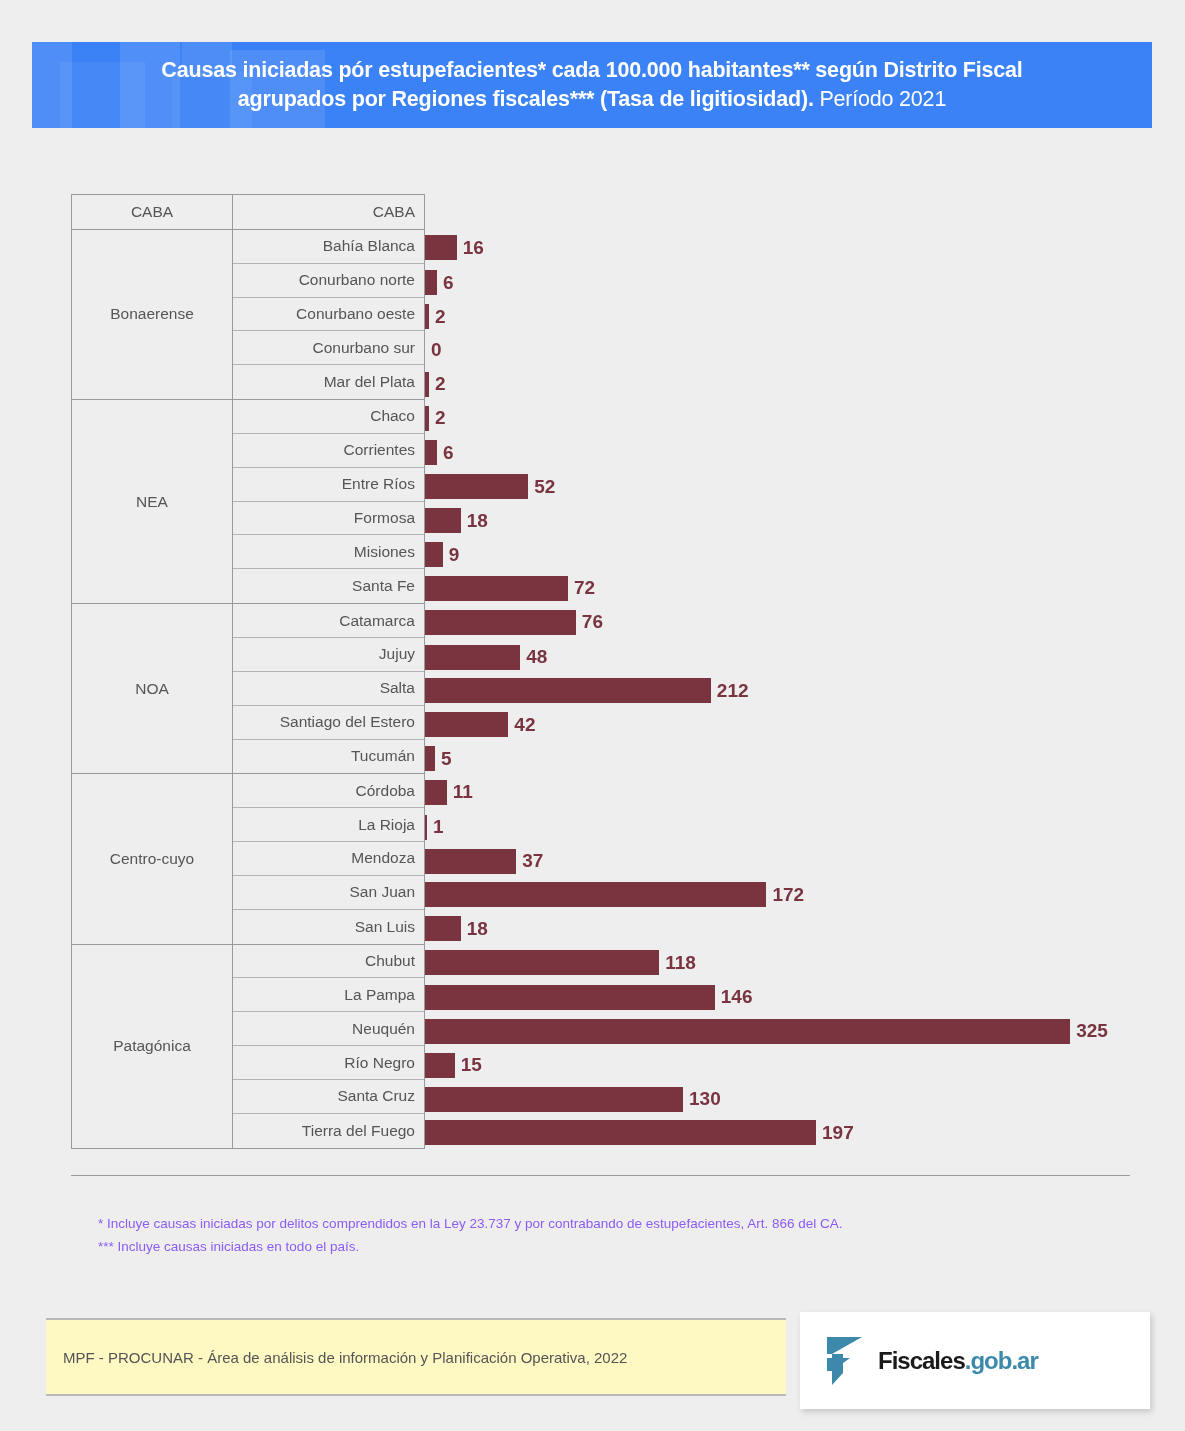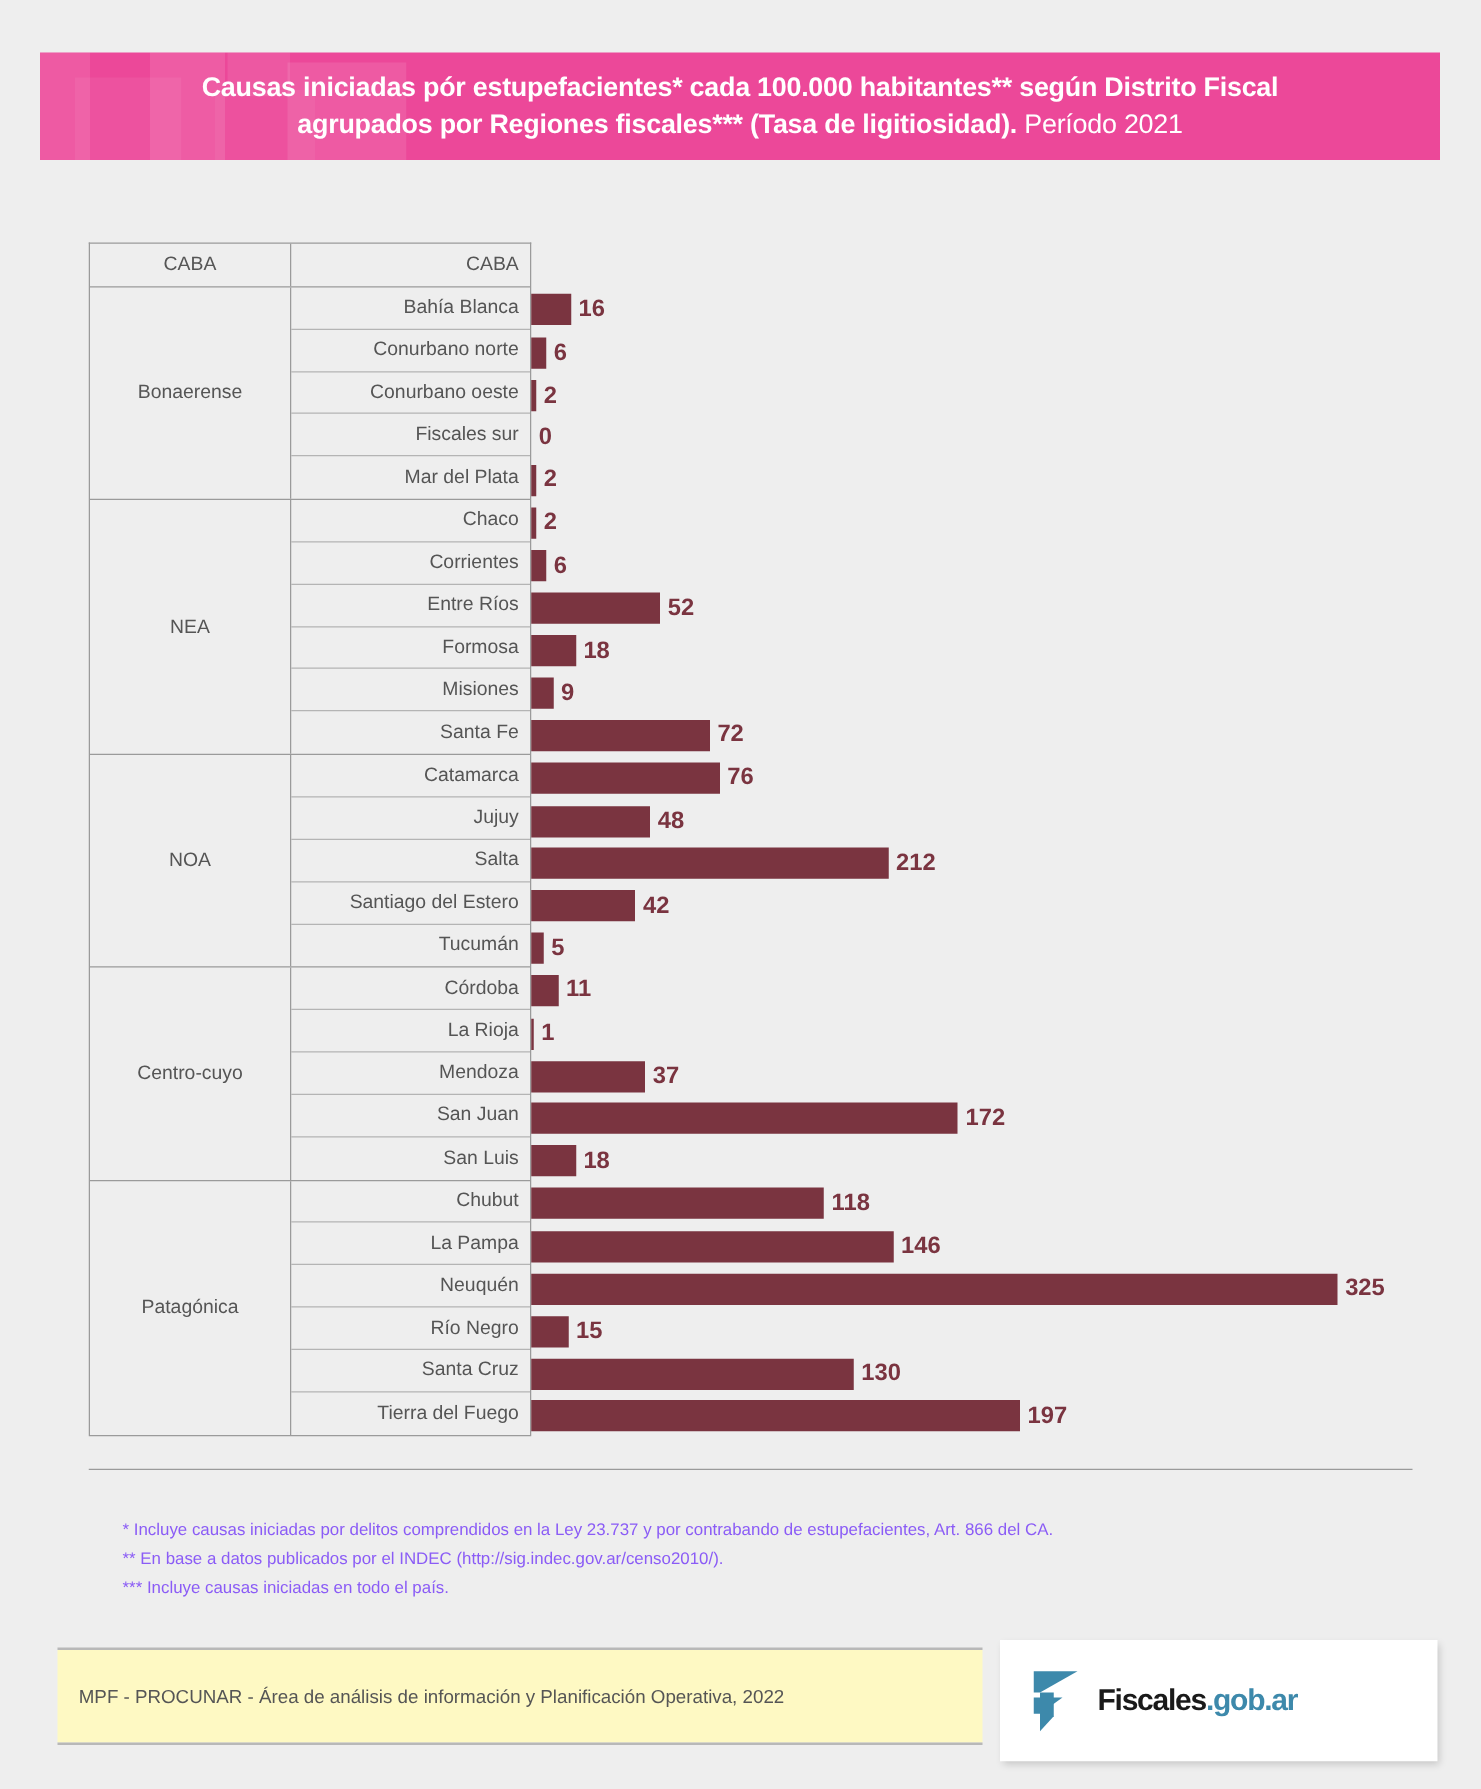"Causas iniciadas pór estupefacientes*" #title-banner { background: #ec4899 -> #3b82f6 }
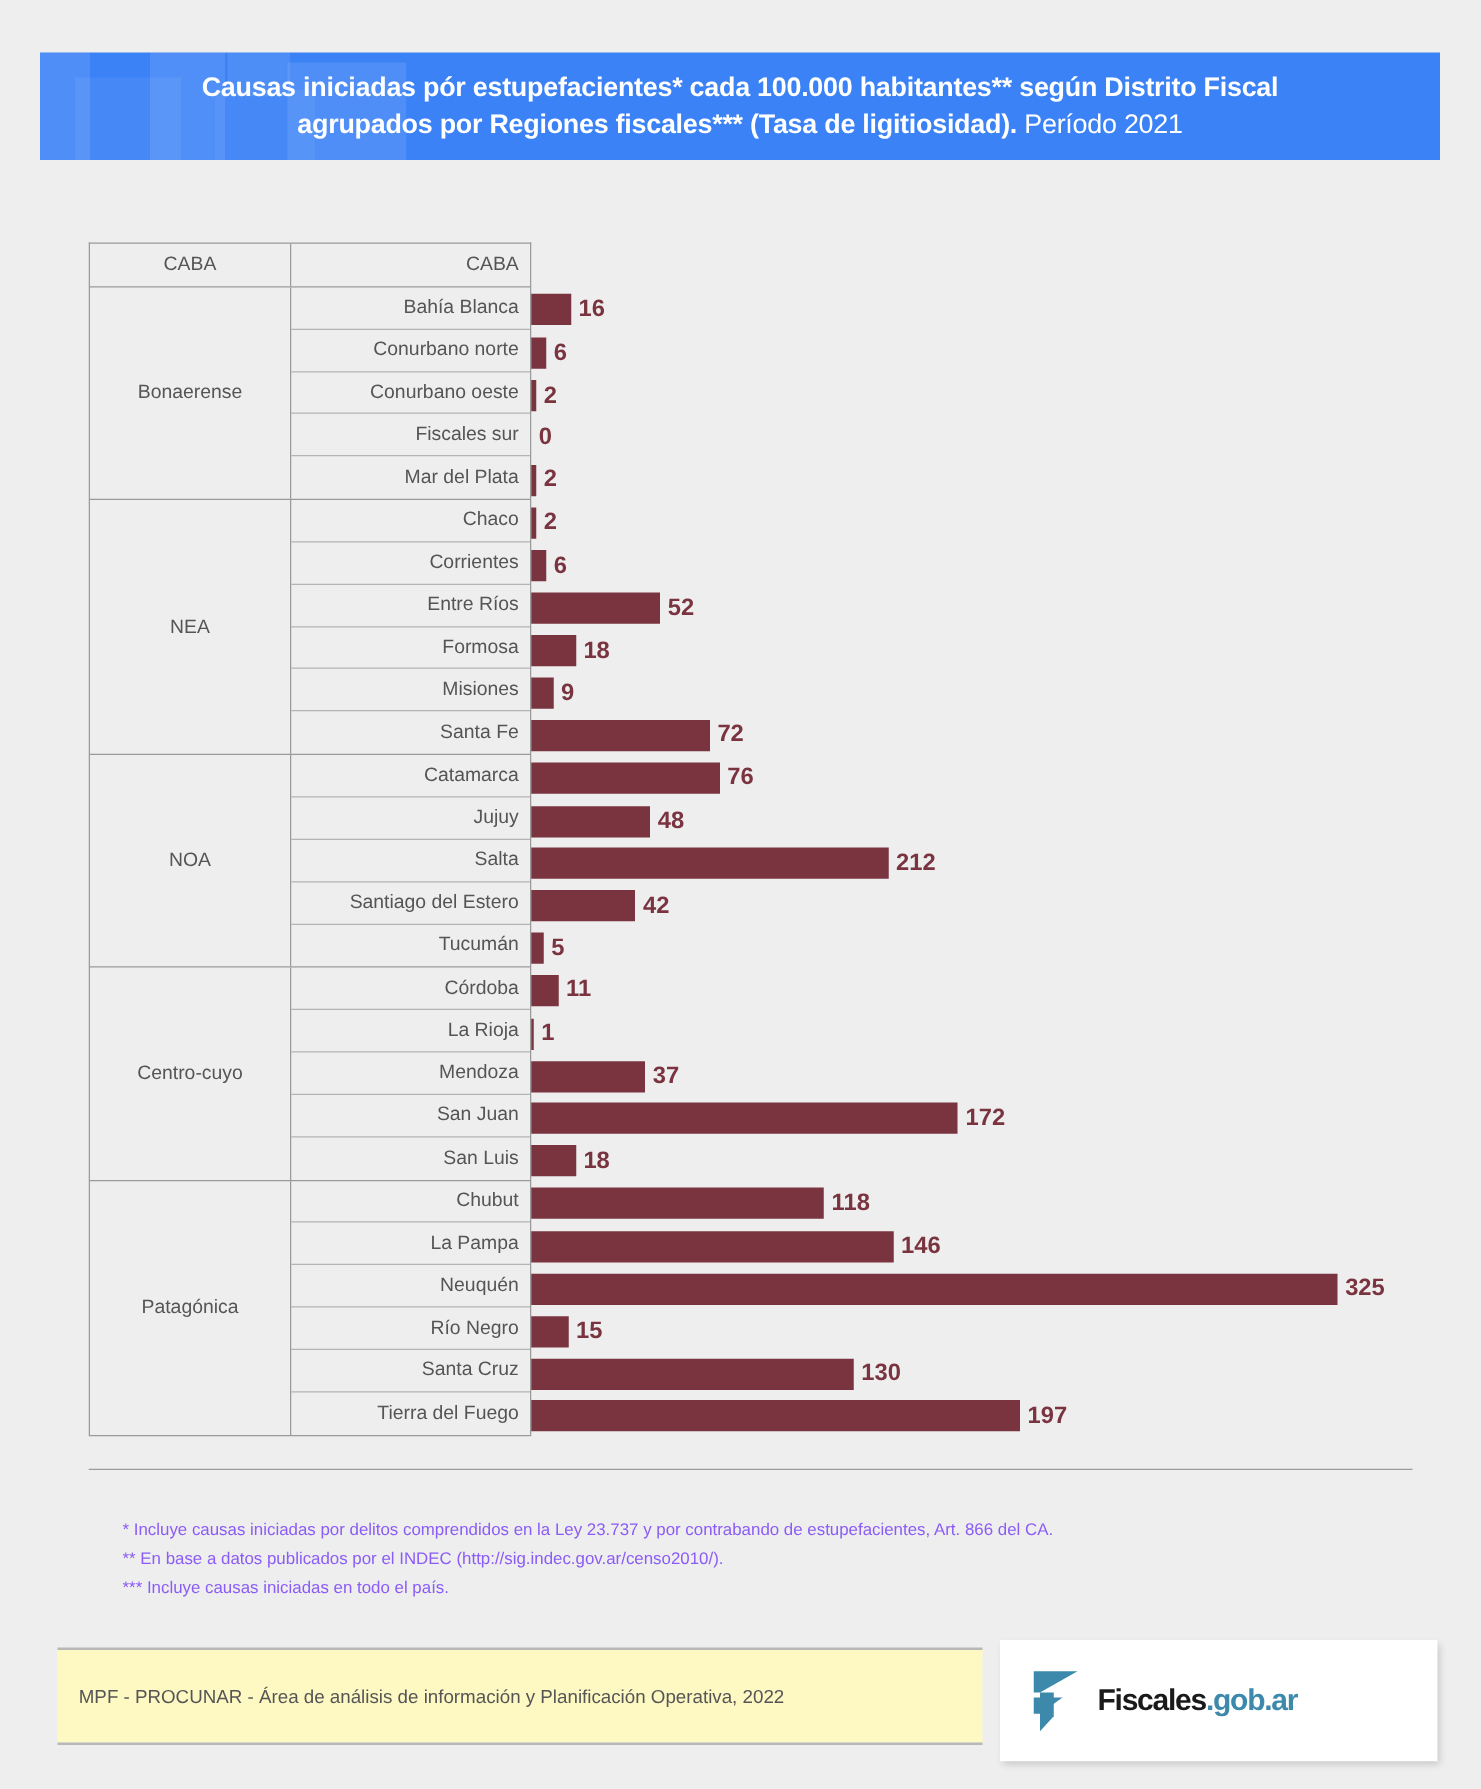"Fiscales sur" div.district-row { text: Fiscales -> Conurbano }
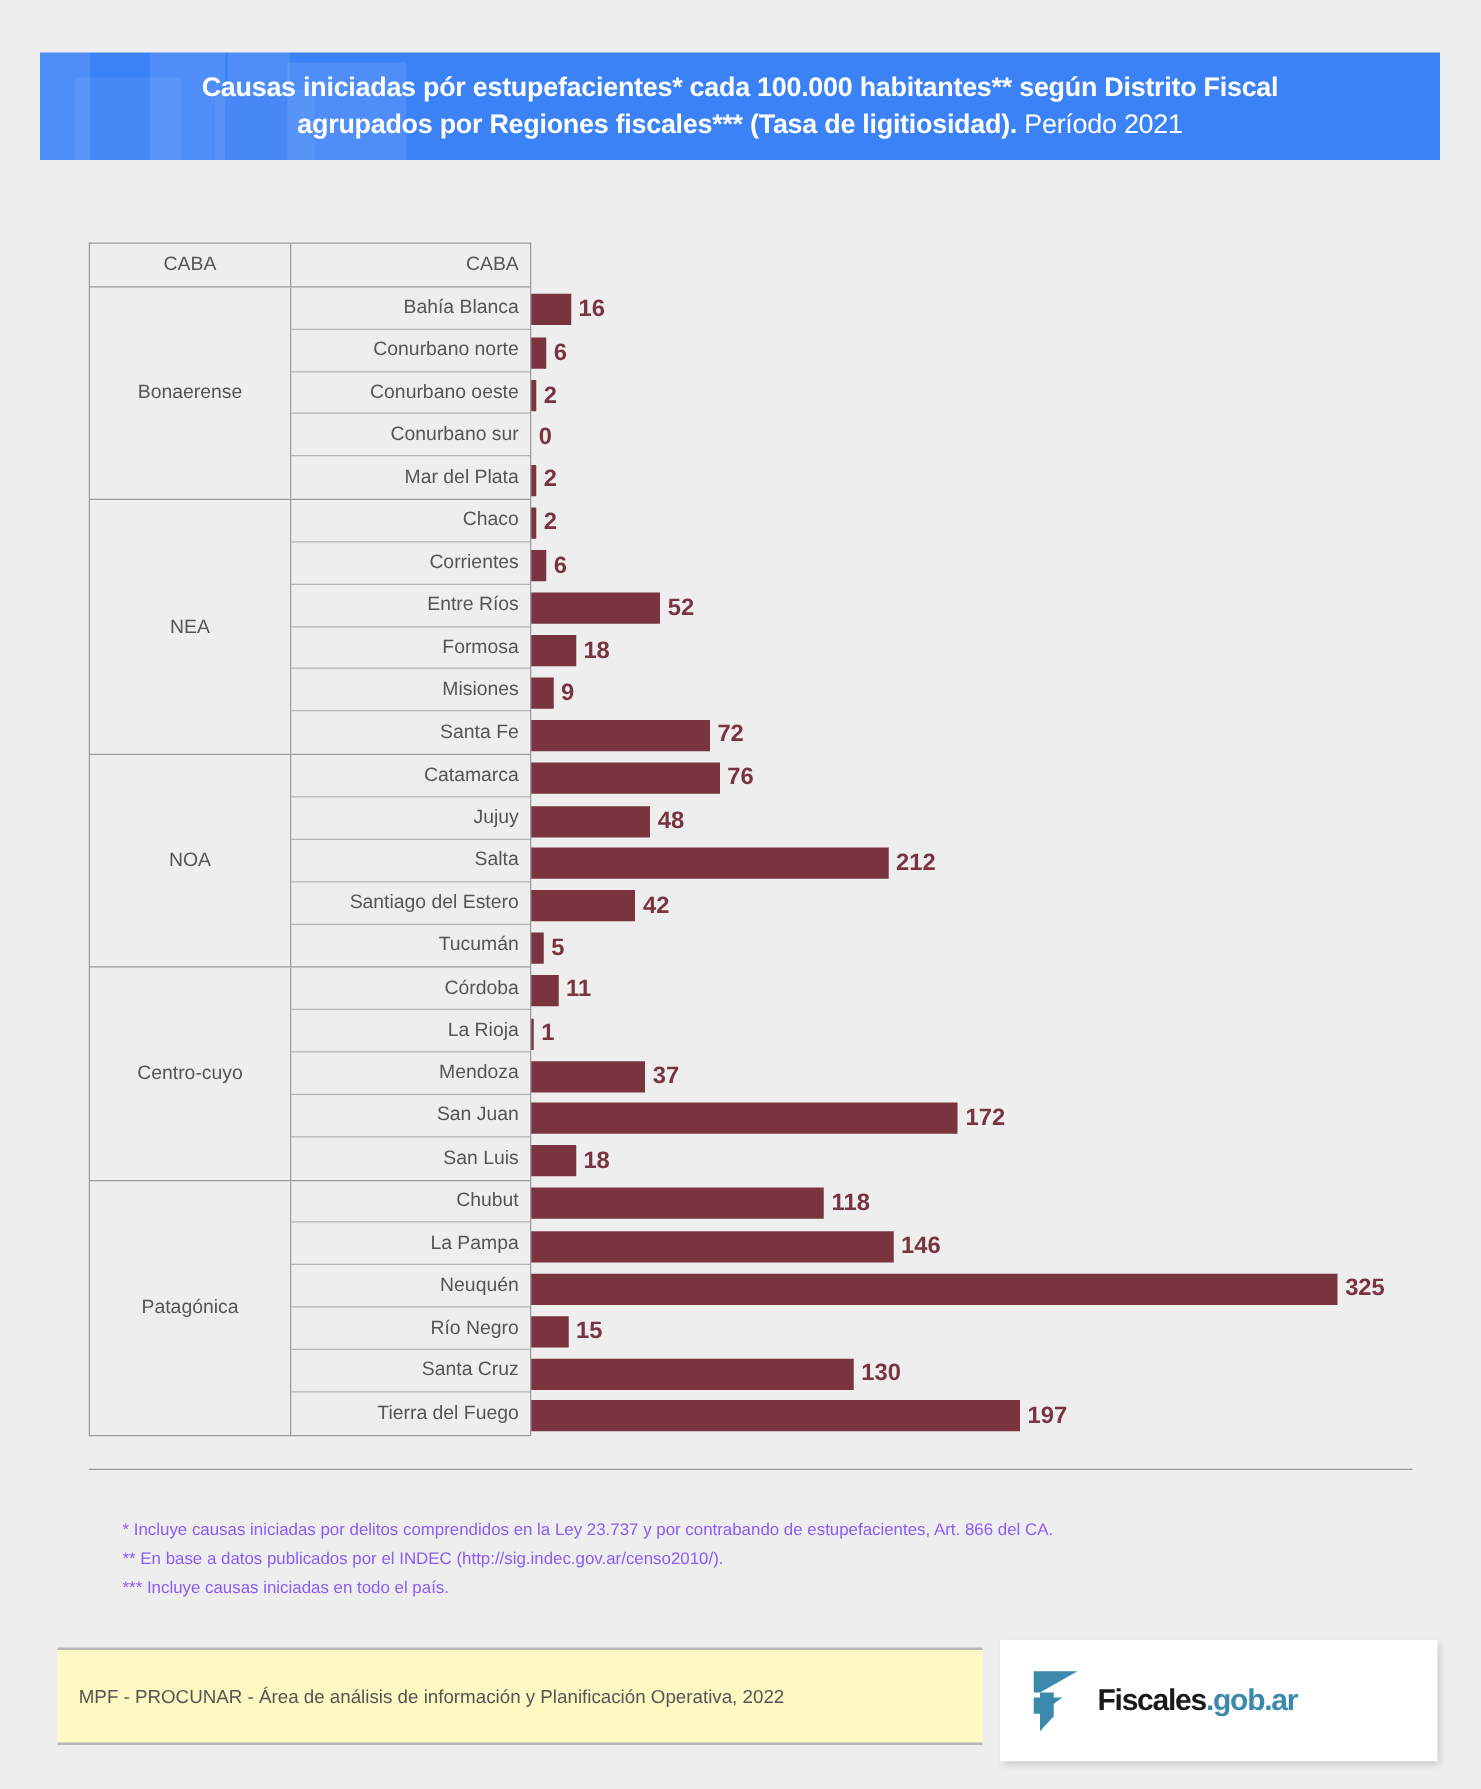"** En base a datos" div { html: <div>** En base a datos publicados por el INDEC (http://sig.indec.gov.ar/censo2010/).</div> -> none }
